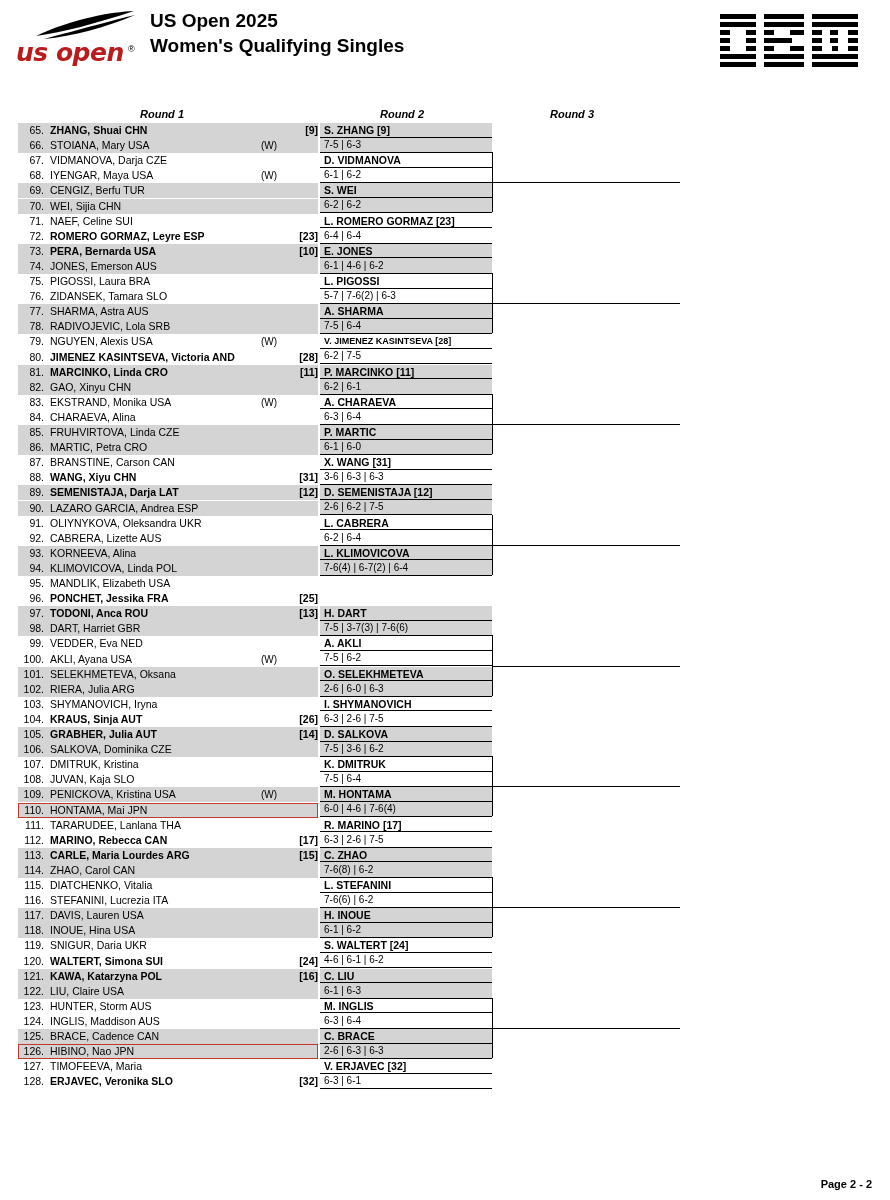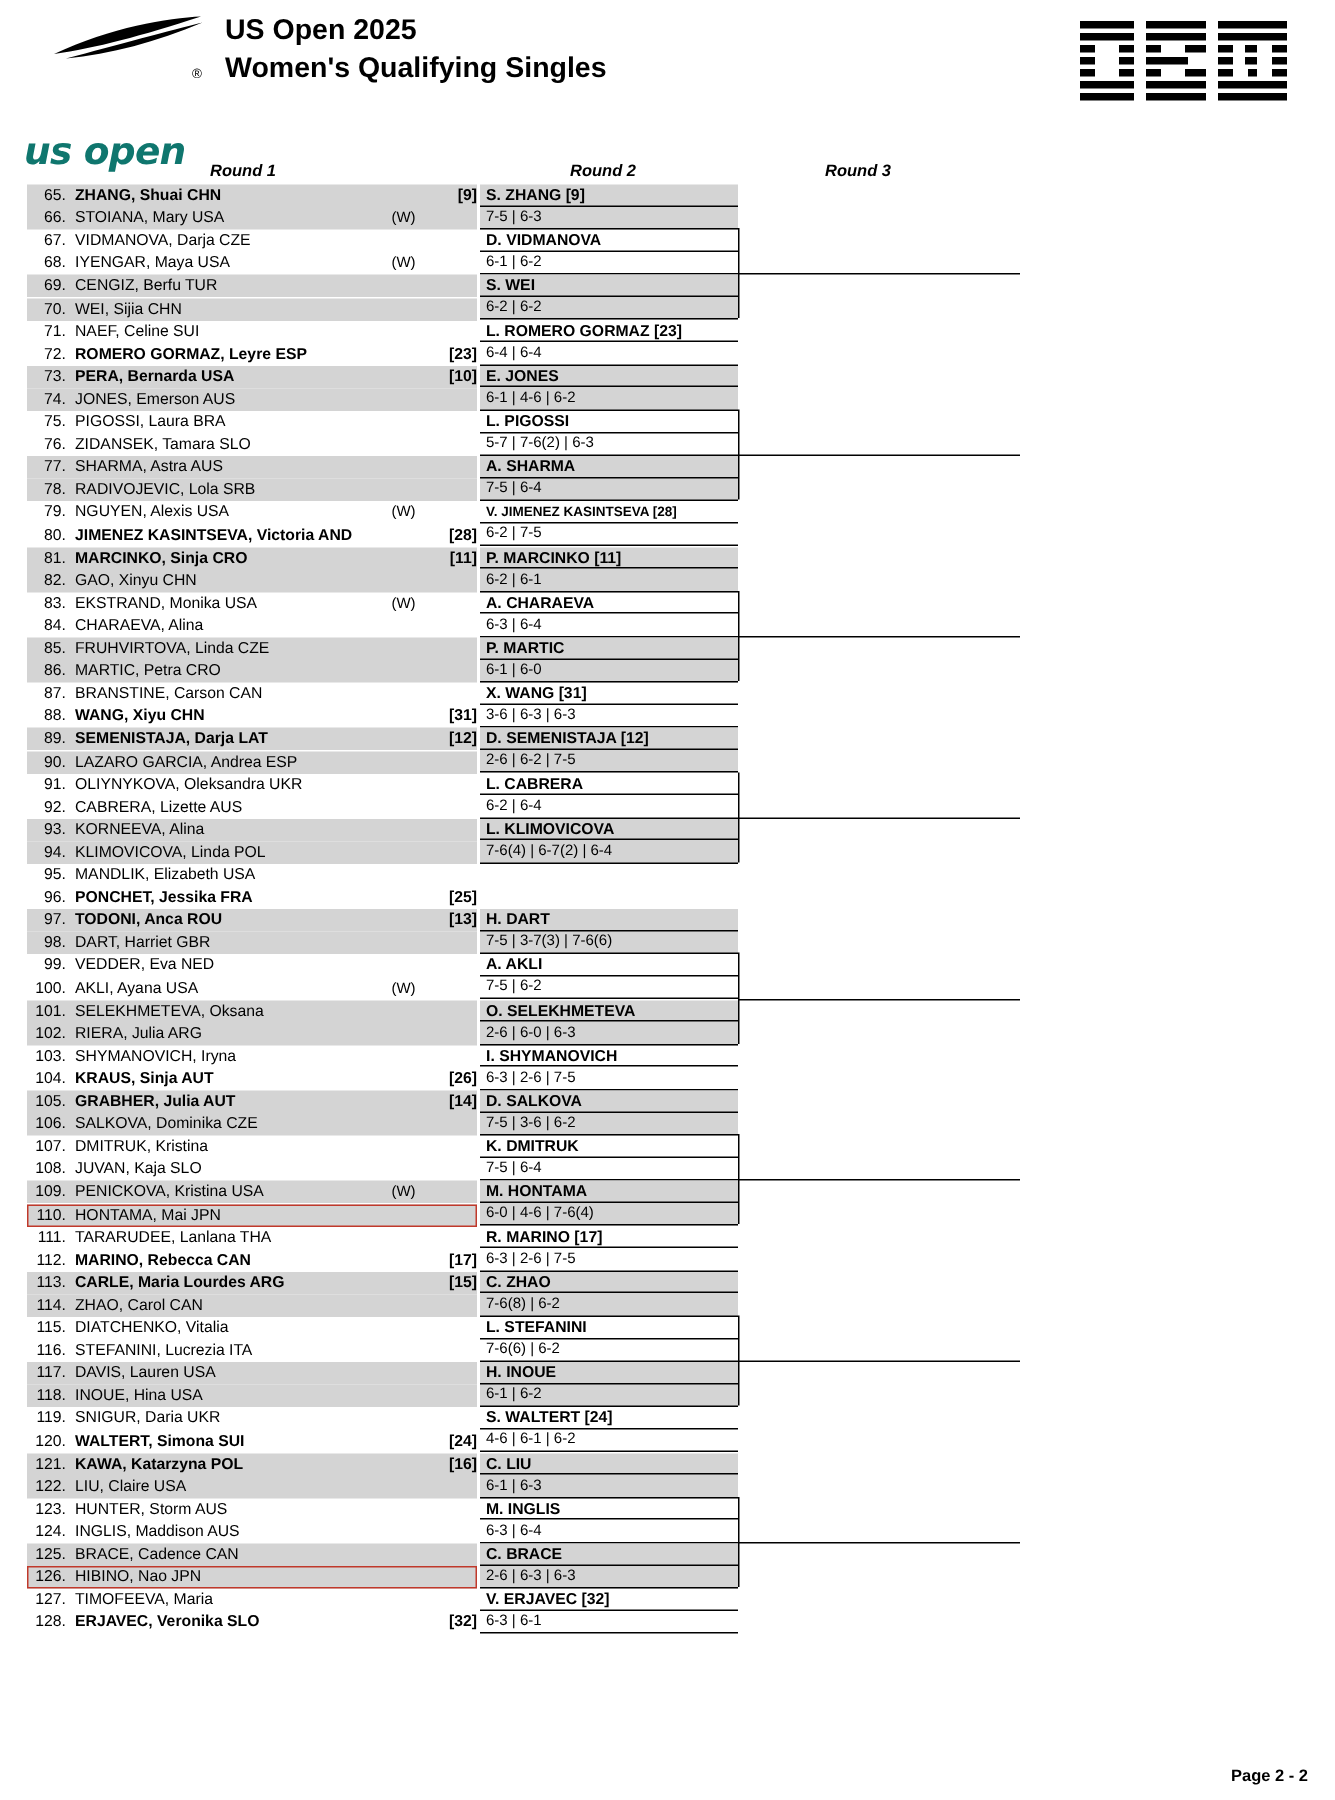"us open" .usopen-word { color: #0f766e -> #b91c1c; margin-top: 48px -> none }
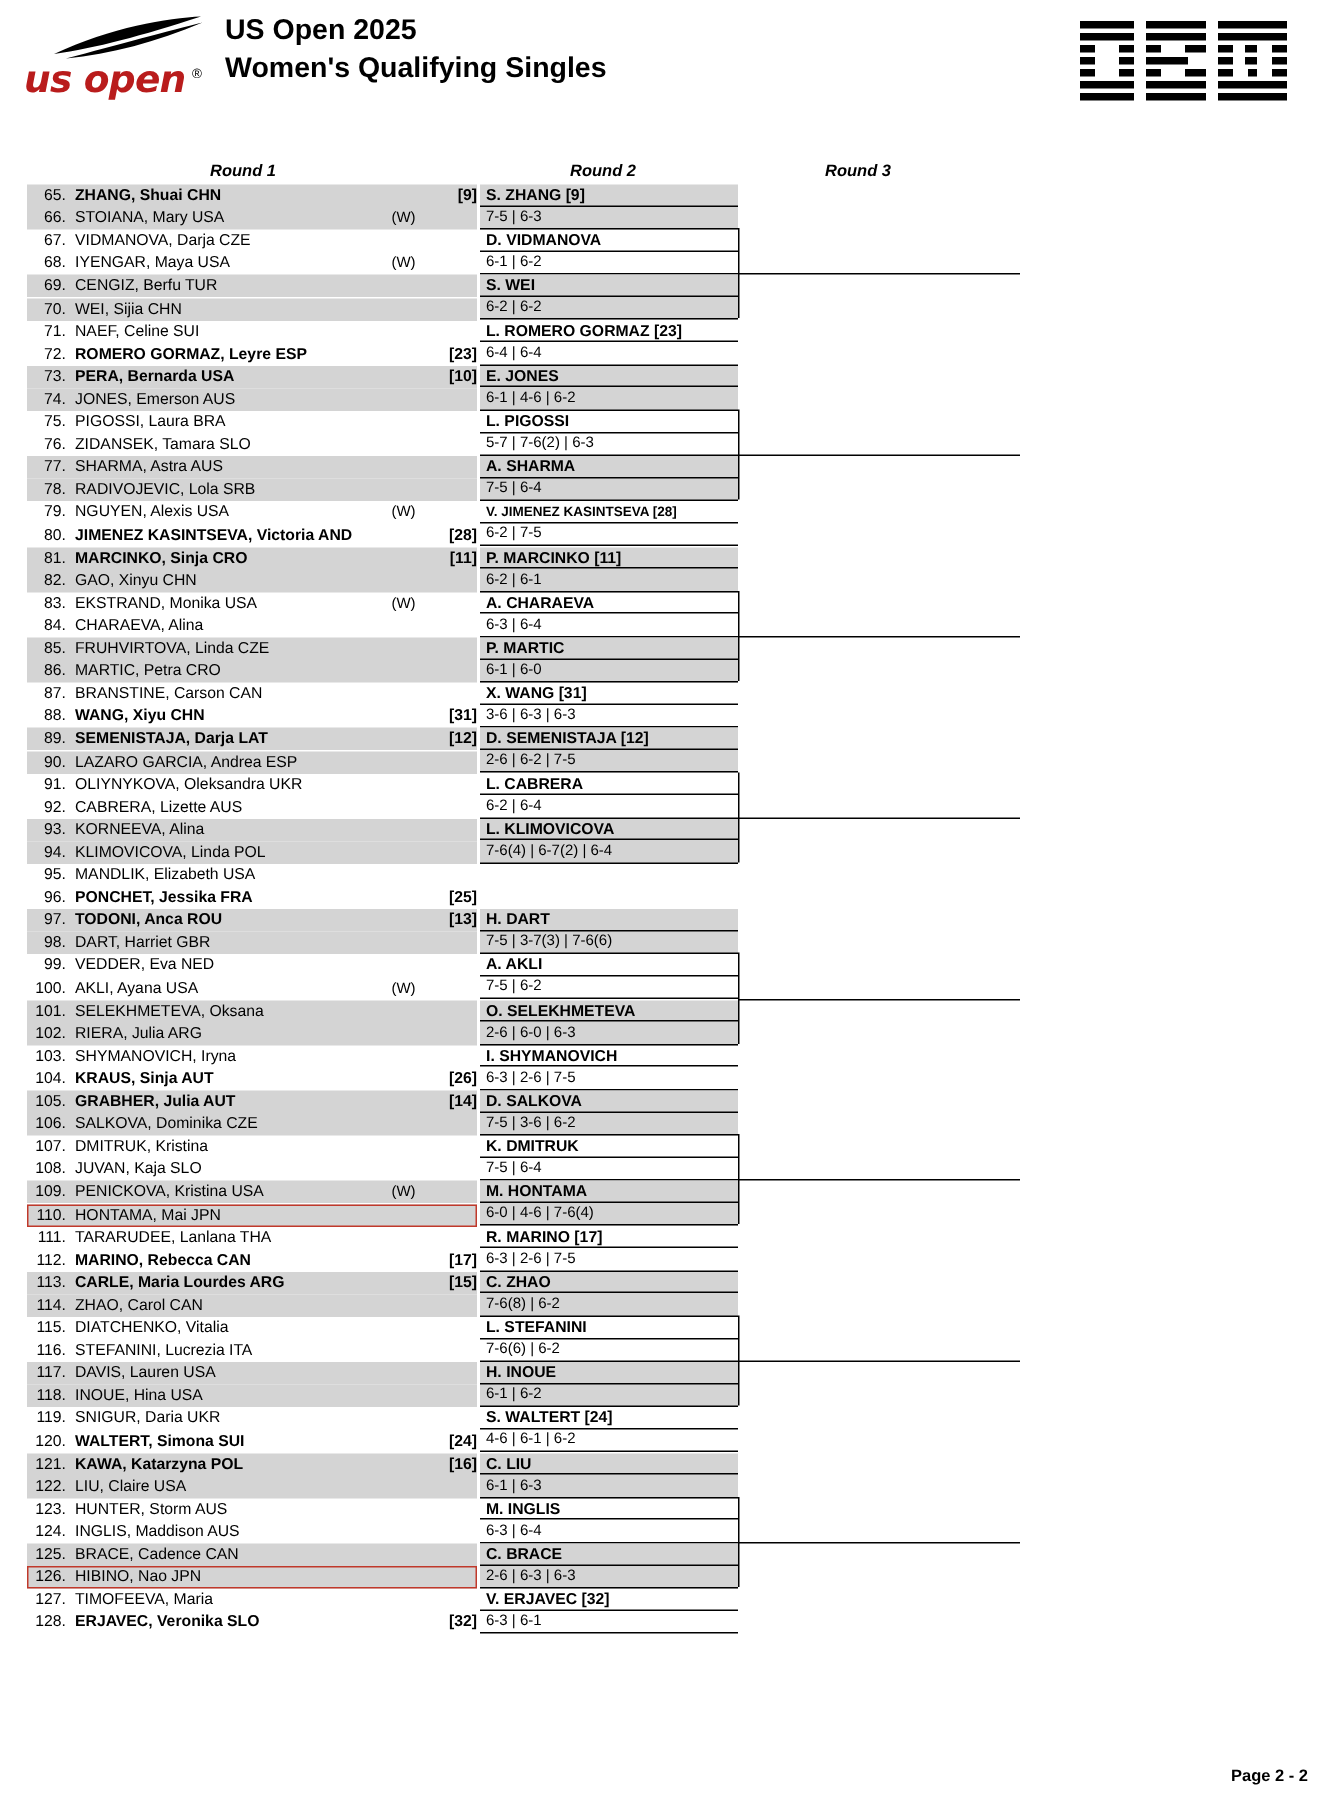"MARCINKO, Sinja CRO" span.nm { text: Sinja -> Linda }
